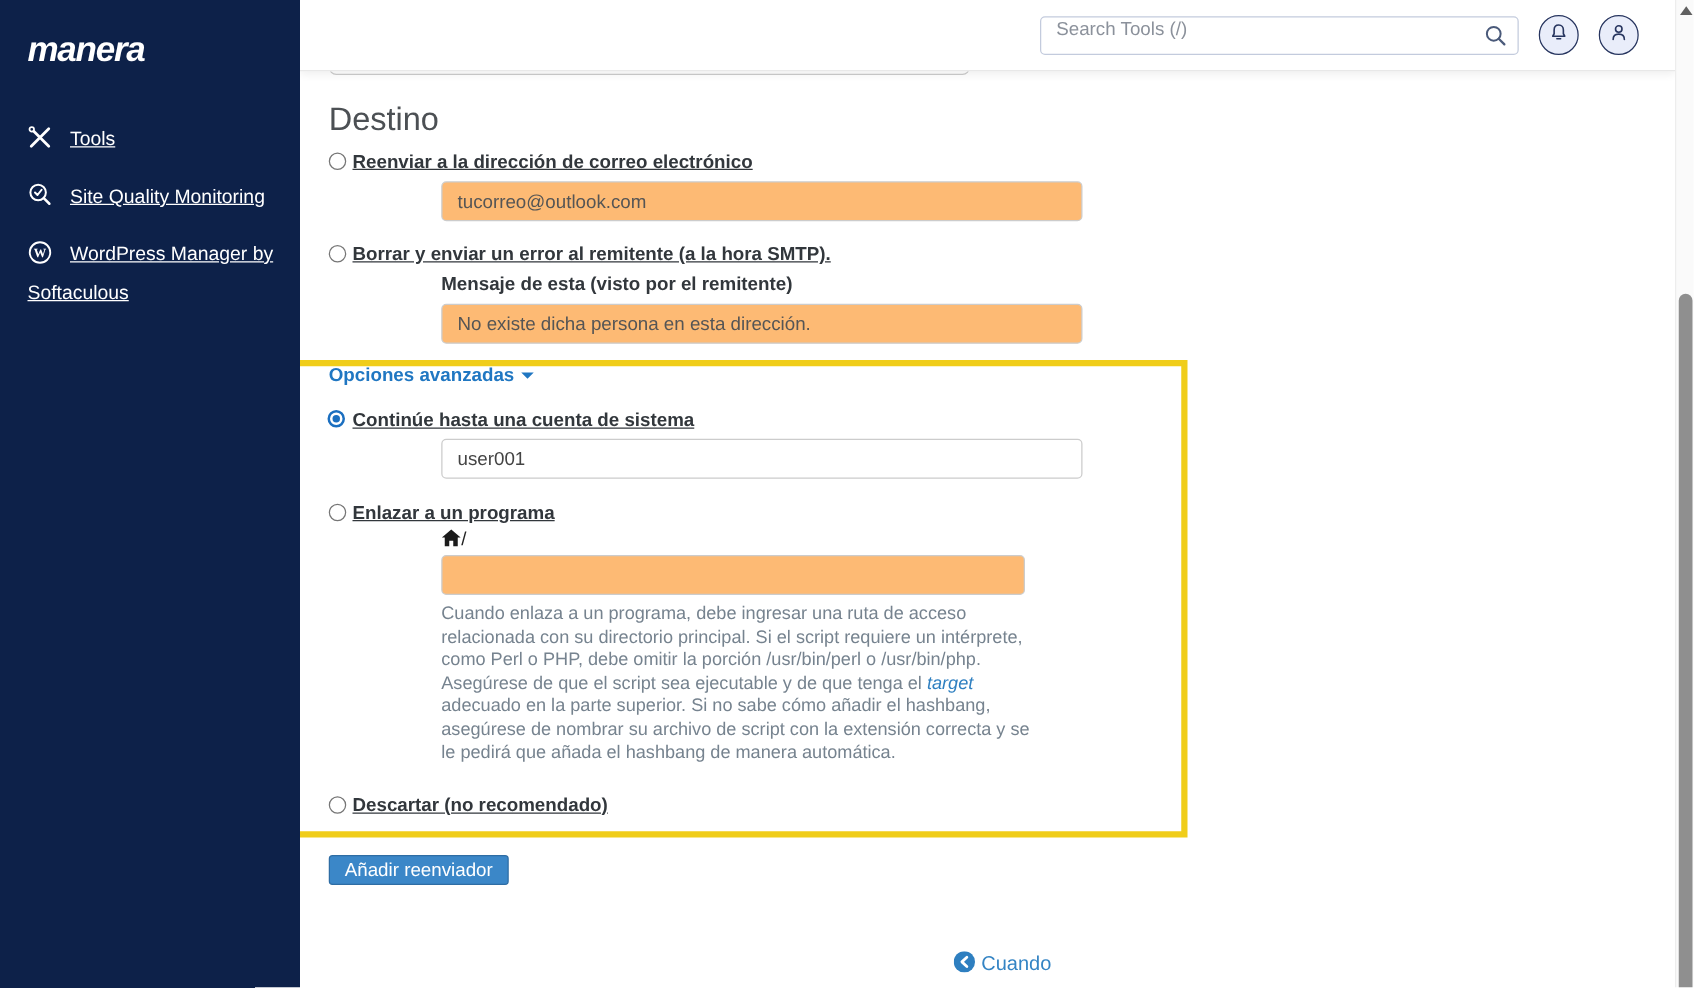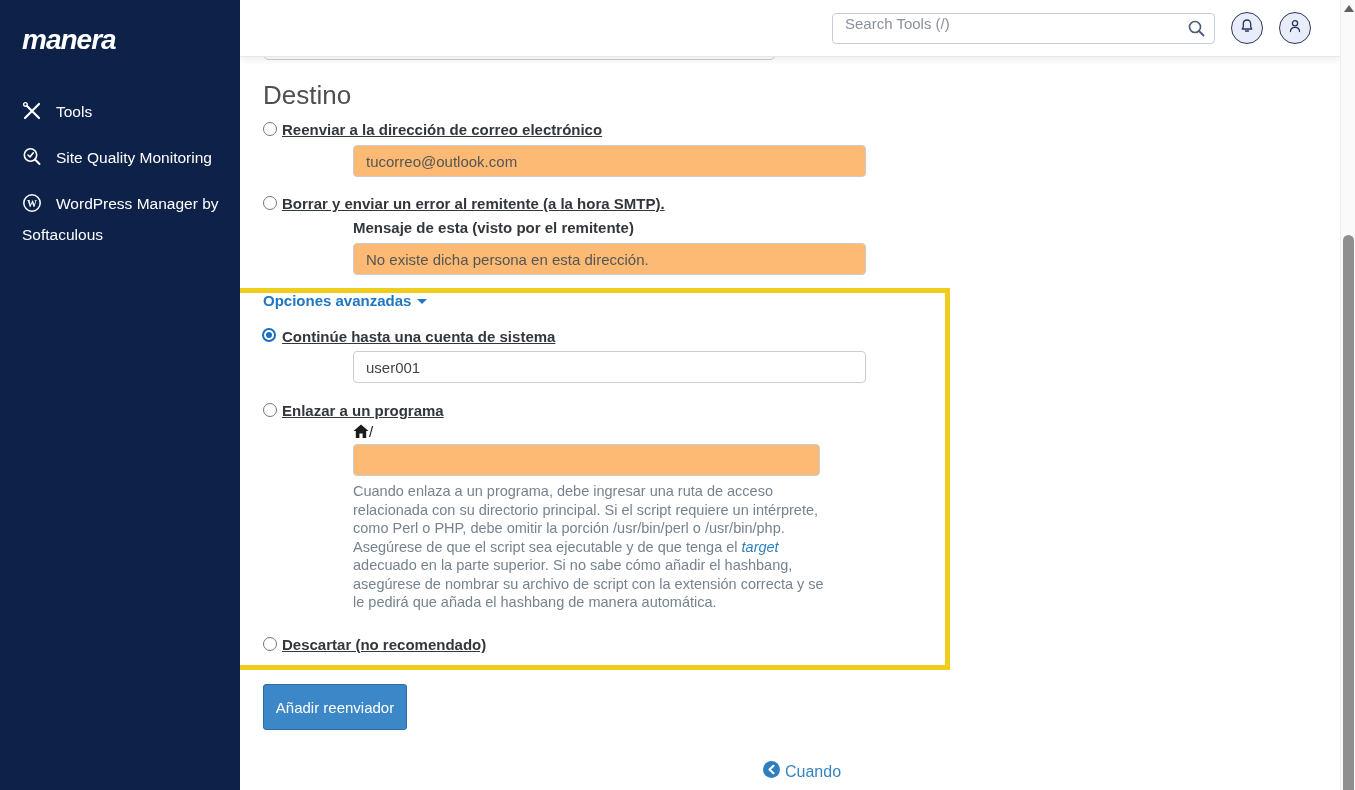"Tools" .nav { text-decoration: none -> underline }
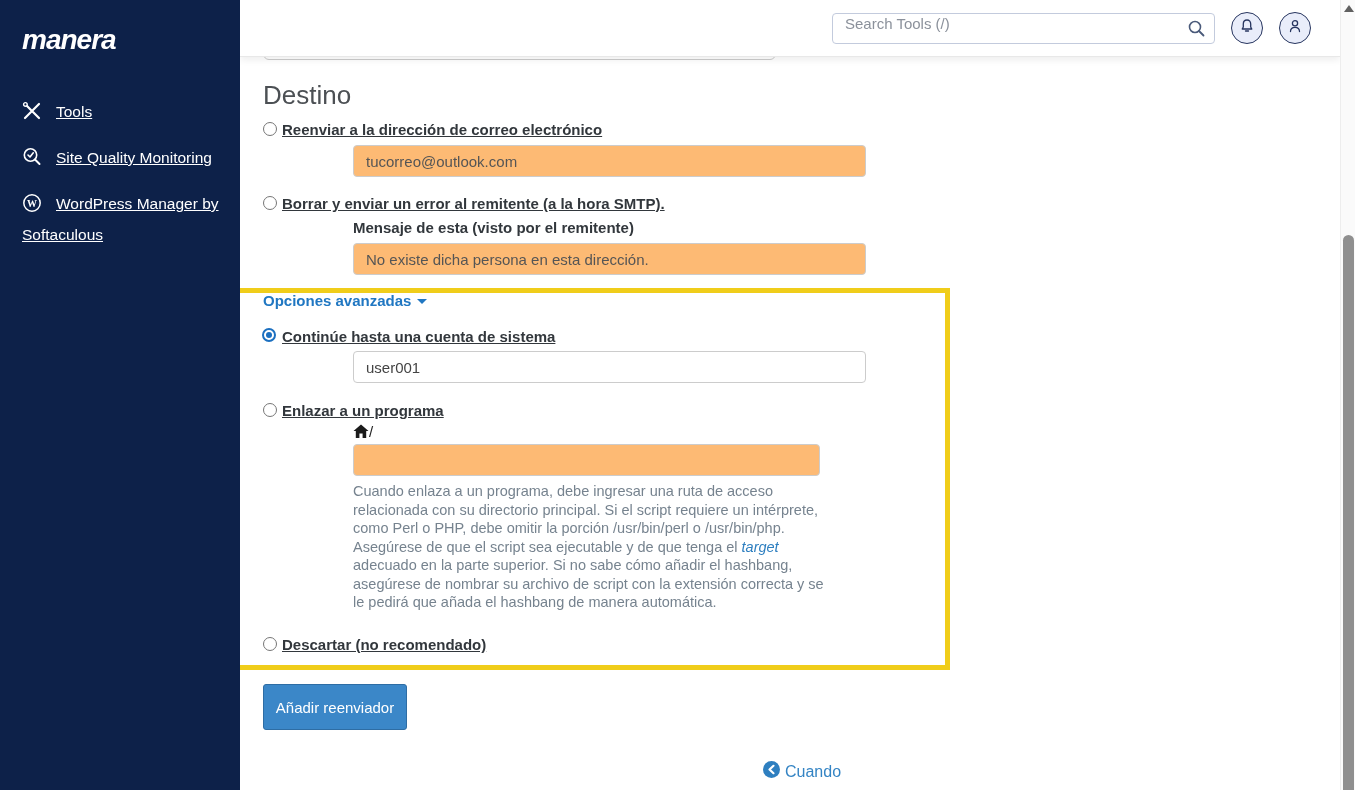"Añadir reenviador" .submit-btn { height: 46px -> 24px }
